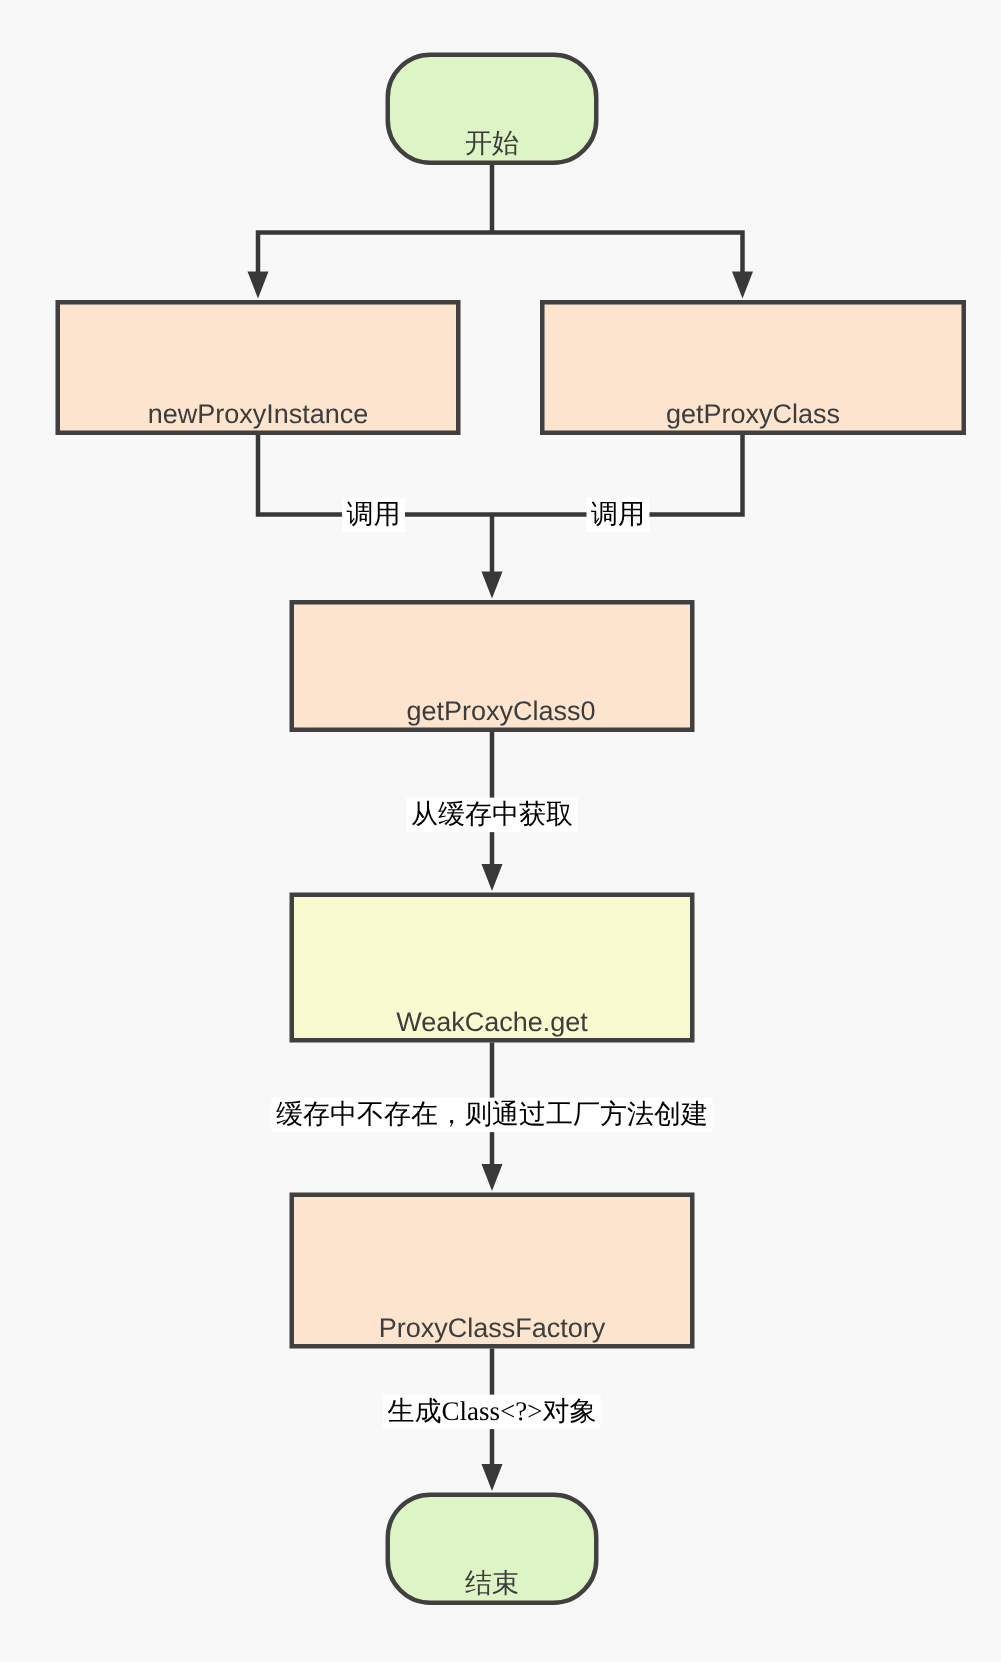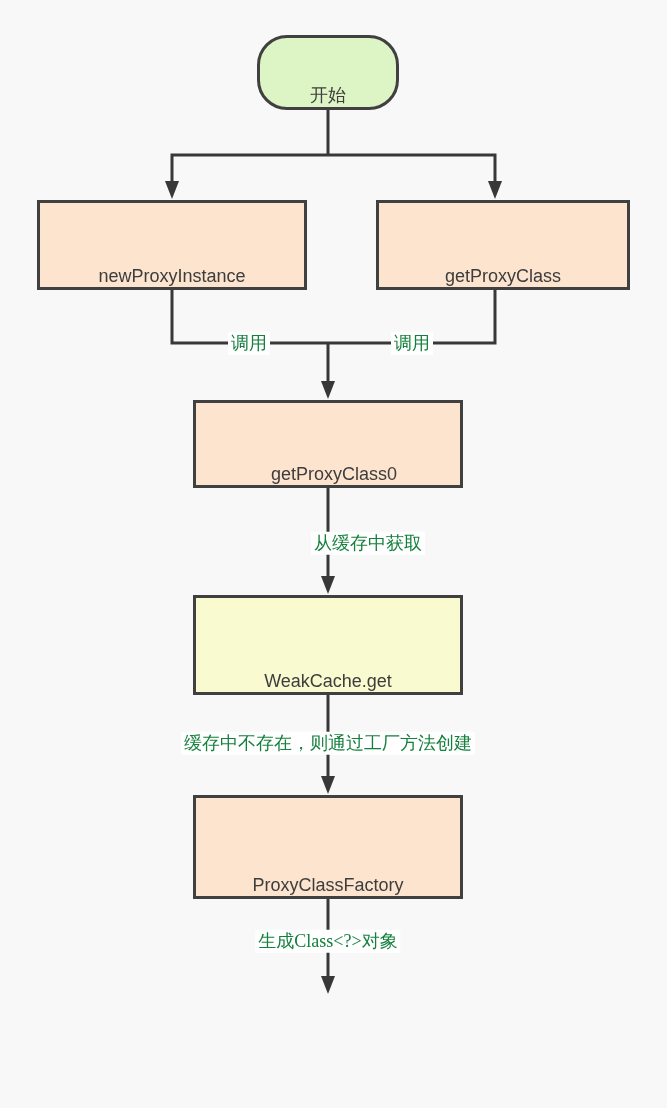"getProxyClass" div.node { left: 376px -> 360px; width: 254px -> 284px }
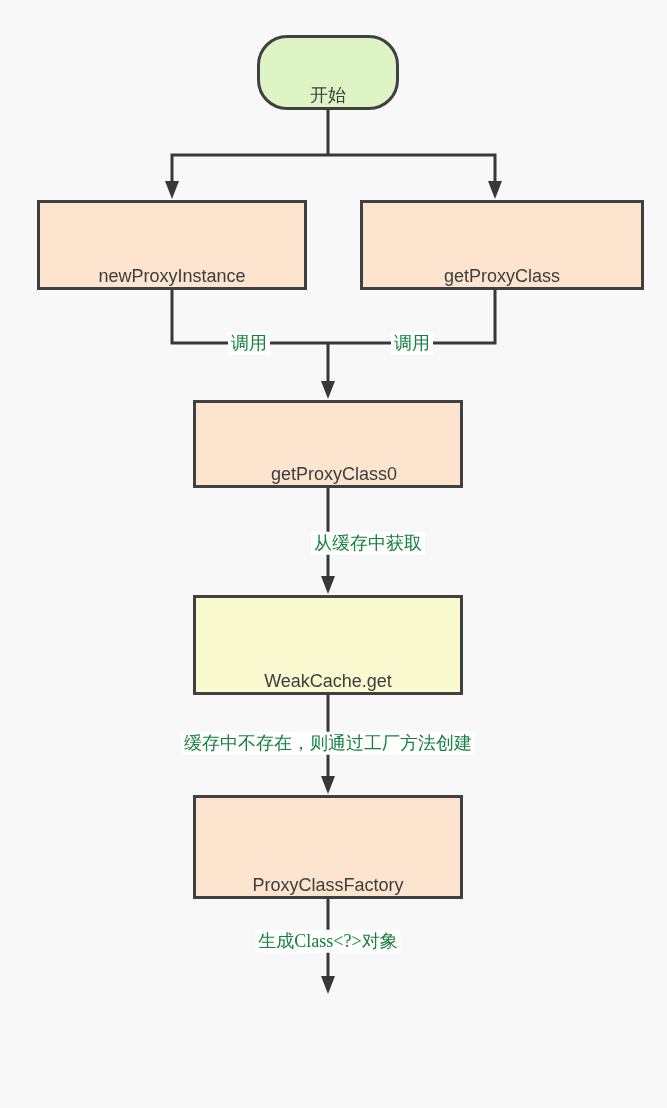"调用" .edge-label { color: #15803d -> #000000 }
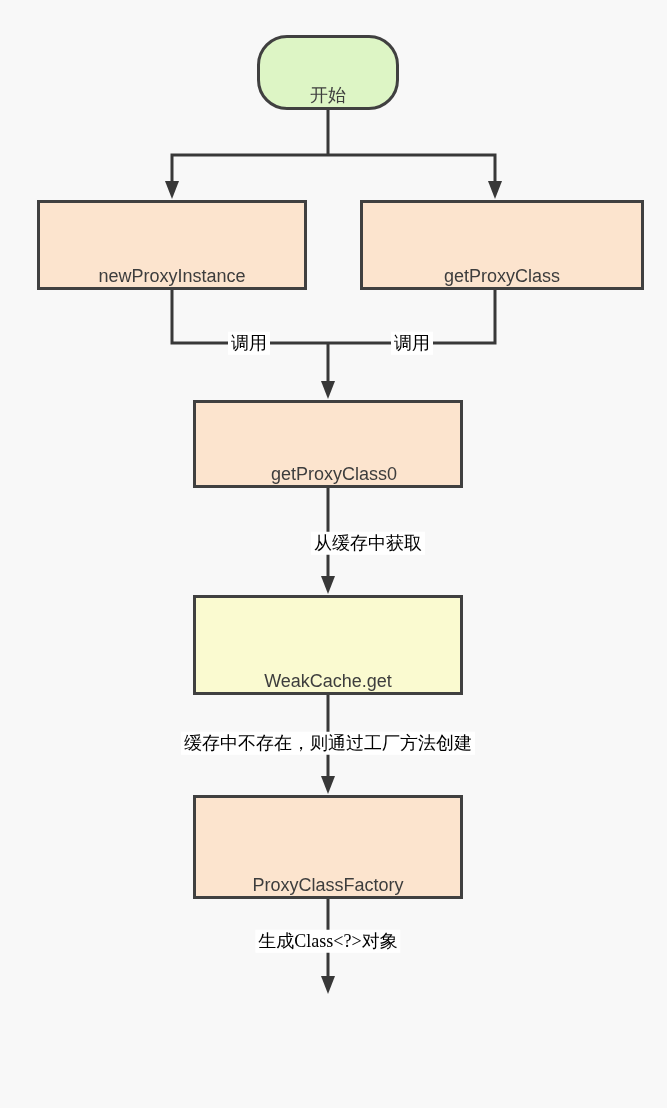"从缓存中获取" div.edge-label { margin-left: 40px -> none }
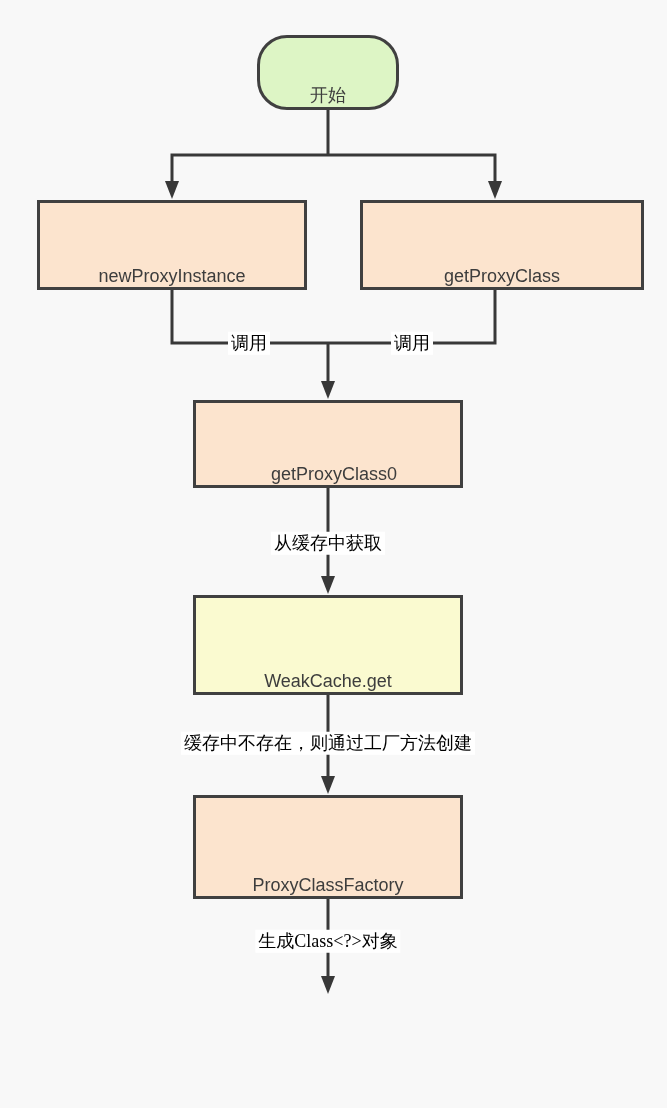"结束" div.node { html: none -> <div> <span>结束</span> </div> }
